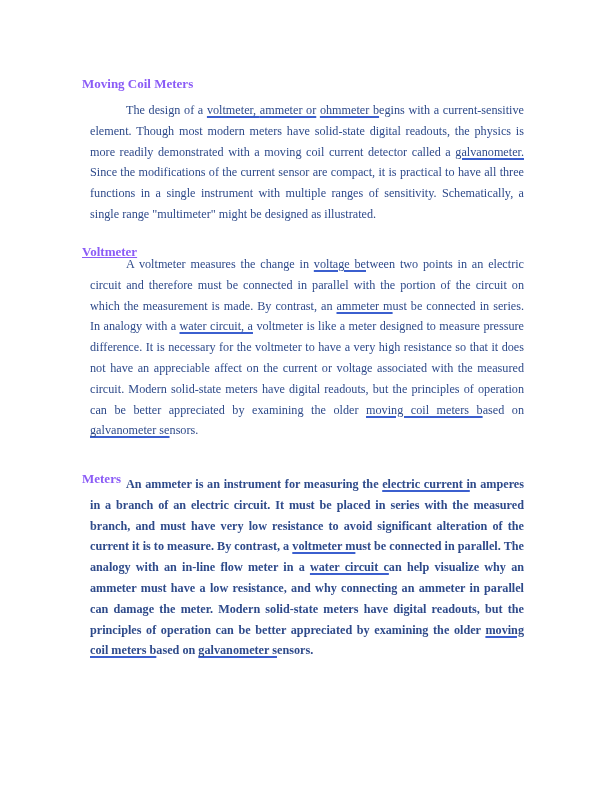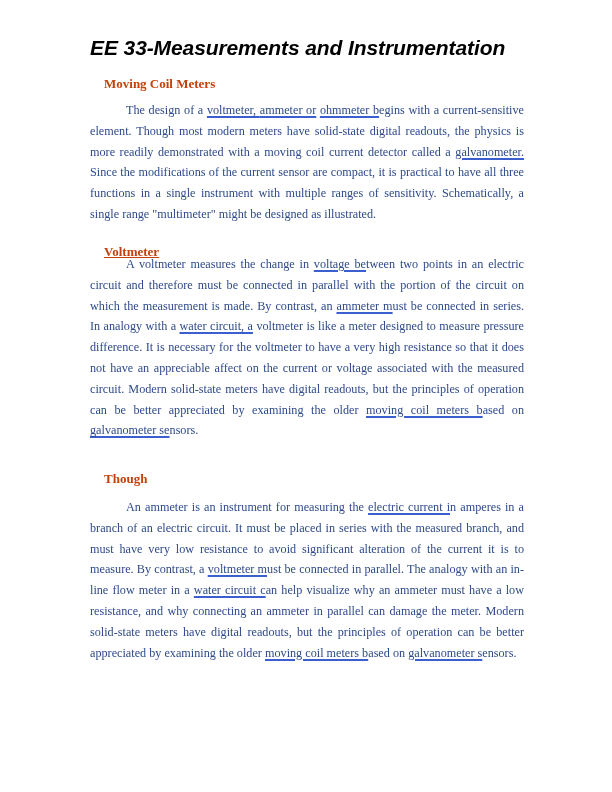"EE 33-Measurements and Instrumentation" div.title { html: <div>EE 33-Measurements and Instrumentation</div> -> none }
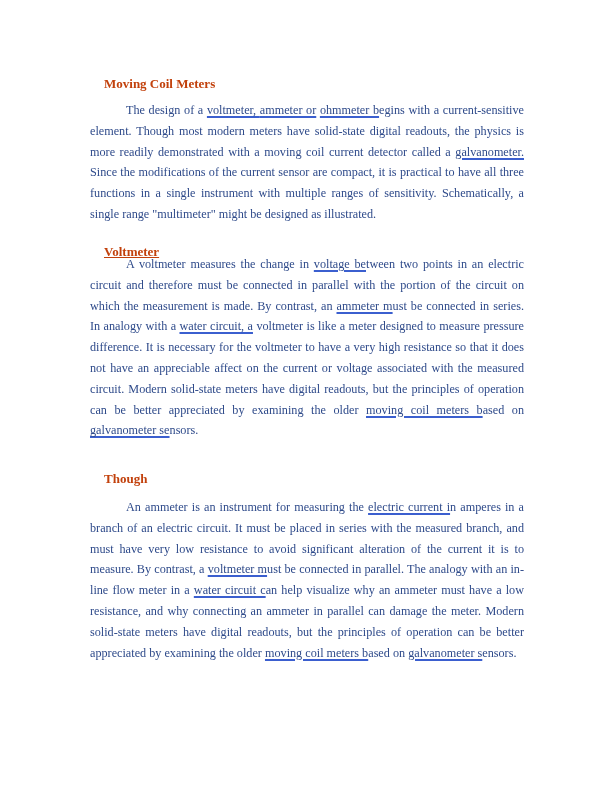"Moving Coil Meters" .heading { color: #c2410c -> #8b5cf6; left: 104px -> 82px }
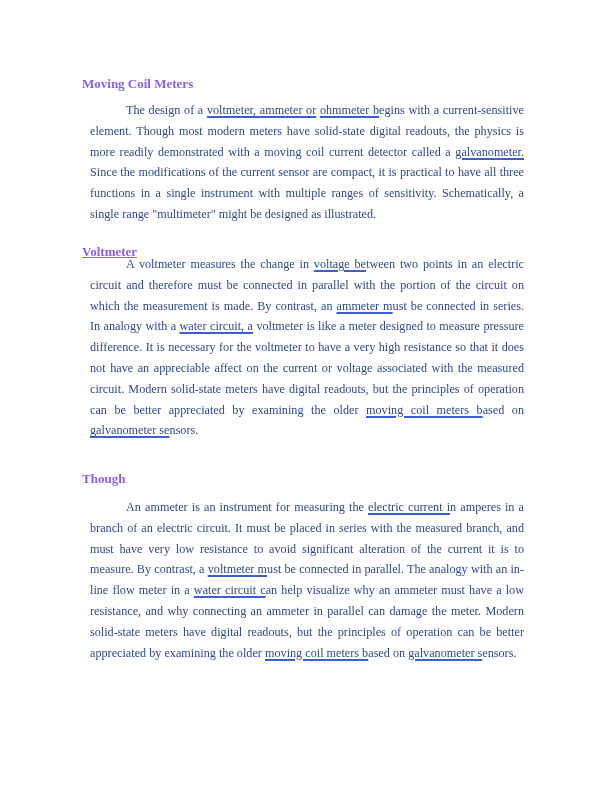"Though" div.heading { text: Though -> Meters }
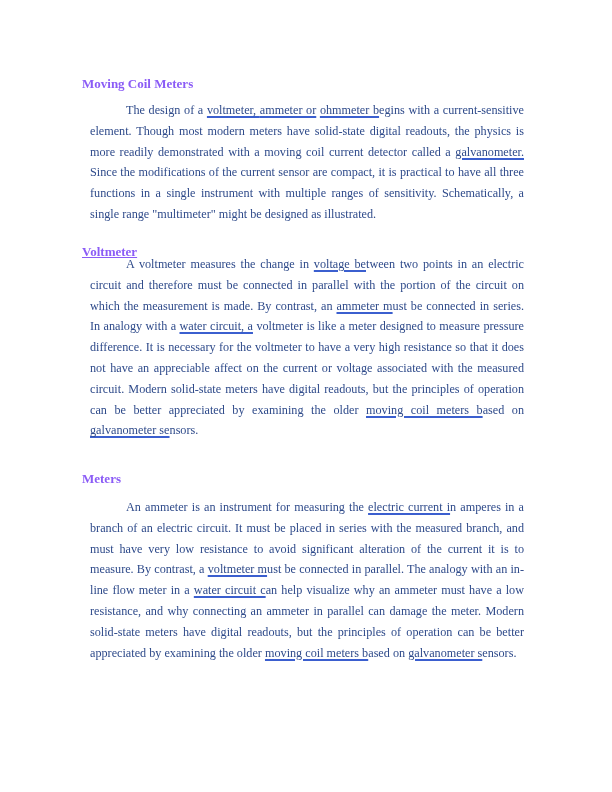"An ammeter is an instrument" div.para { font-weight: none -> bold; top: 497px -> 474px }
